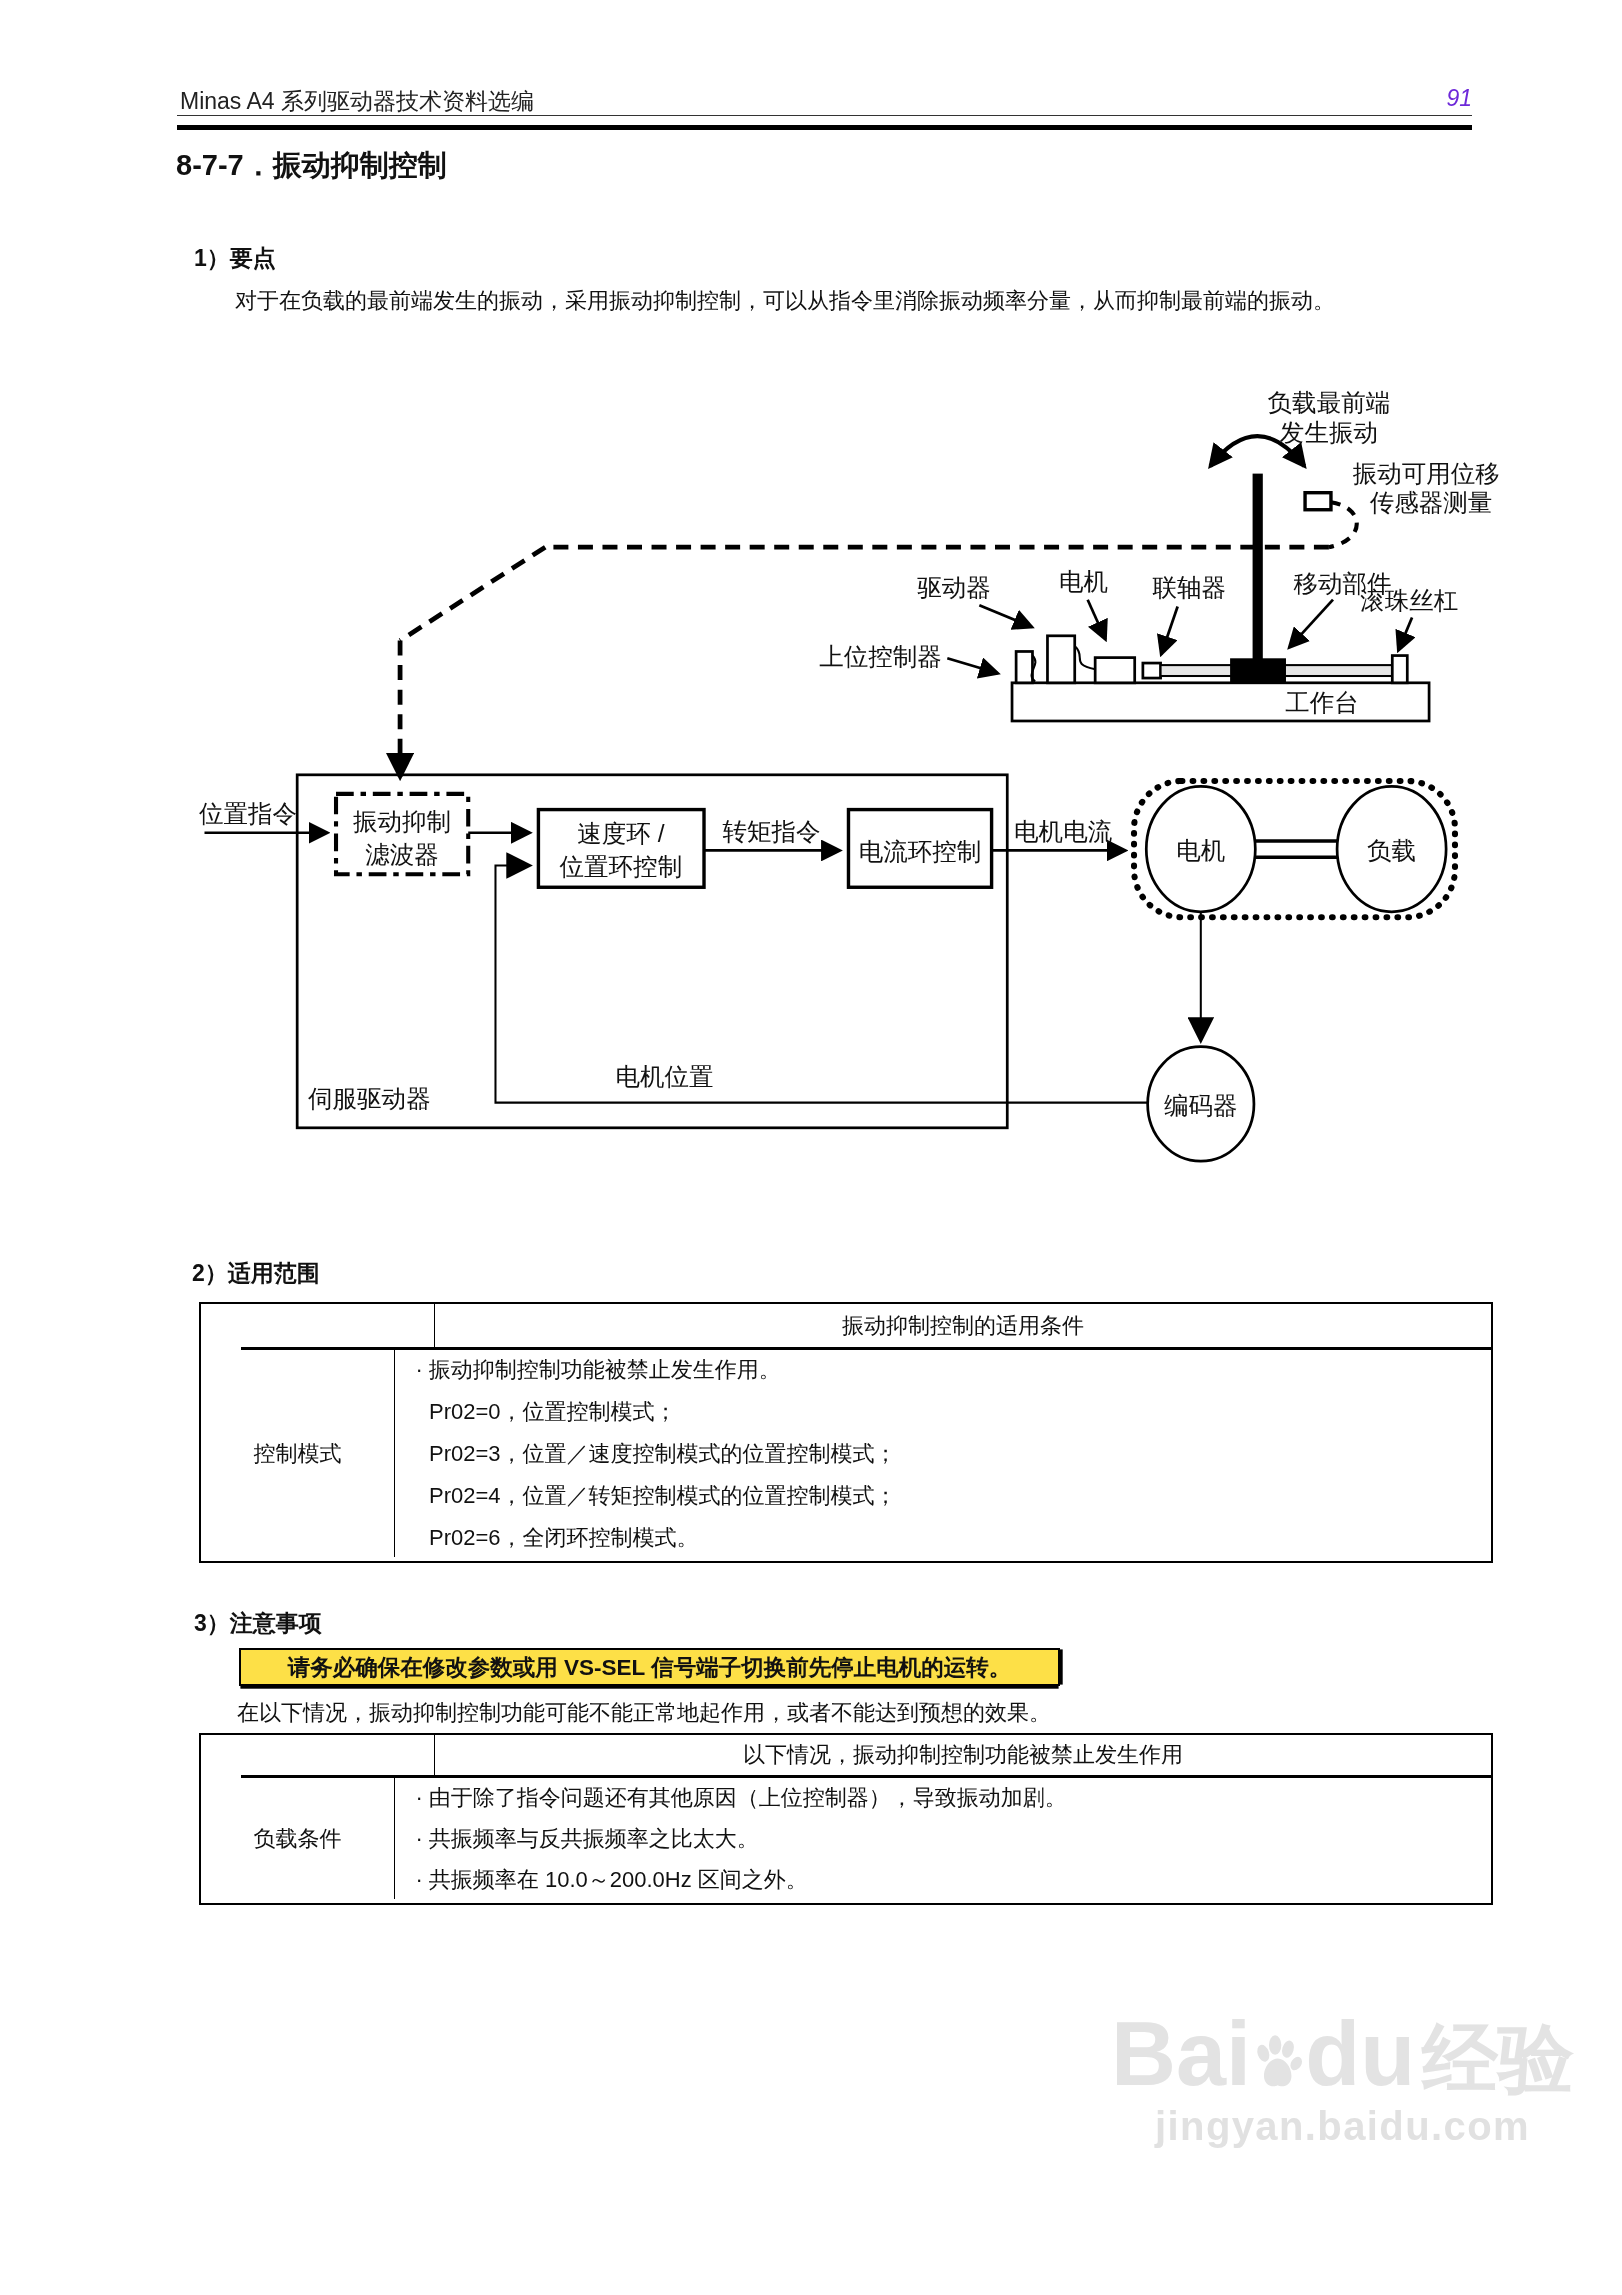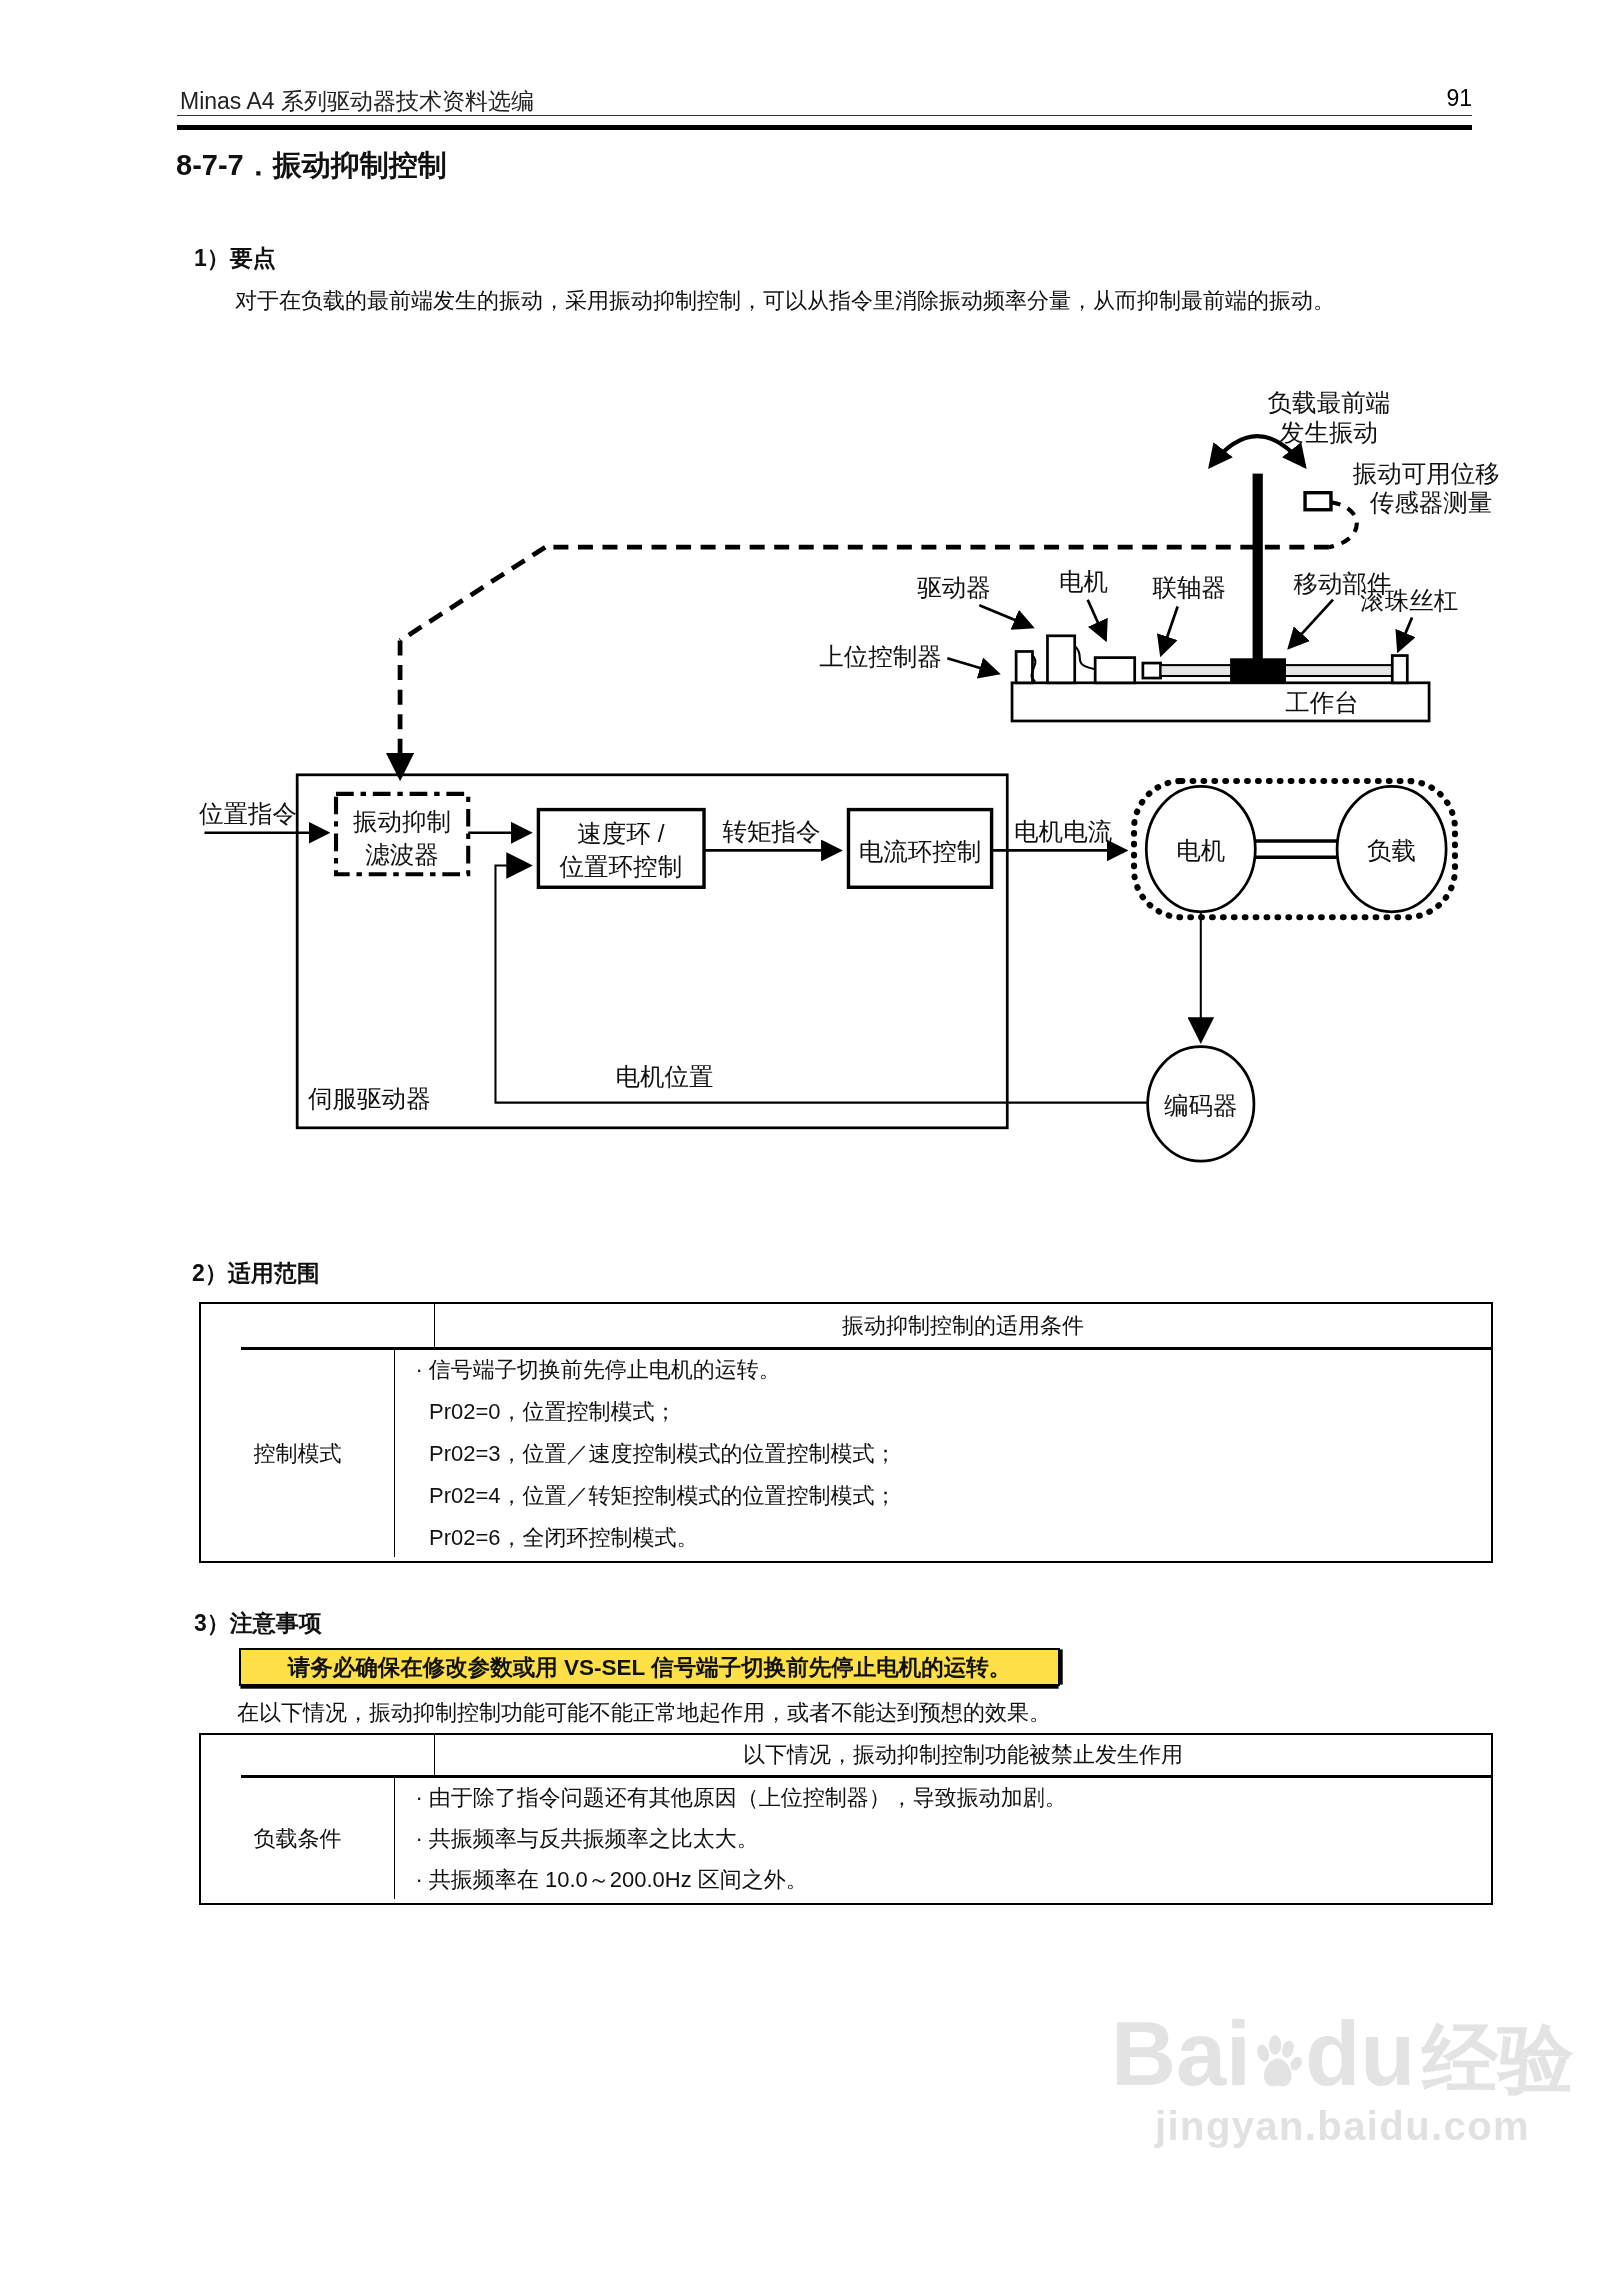"91" .hdr-num { color: #000000 -> #6d28d9; font-style: none -> italic }
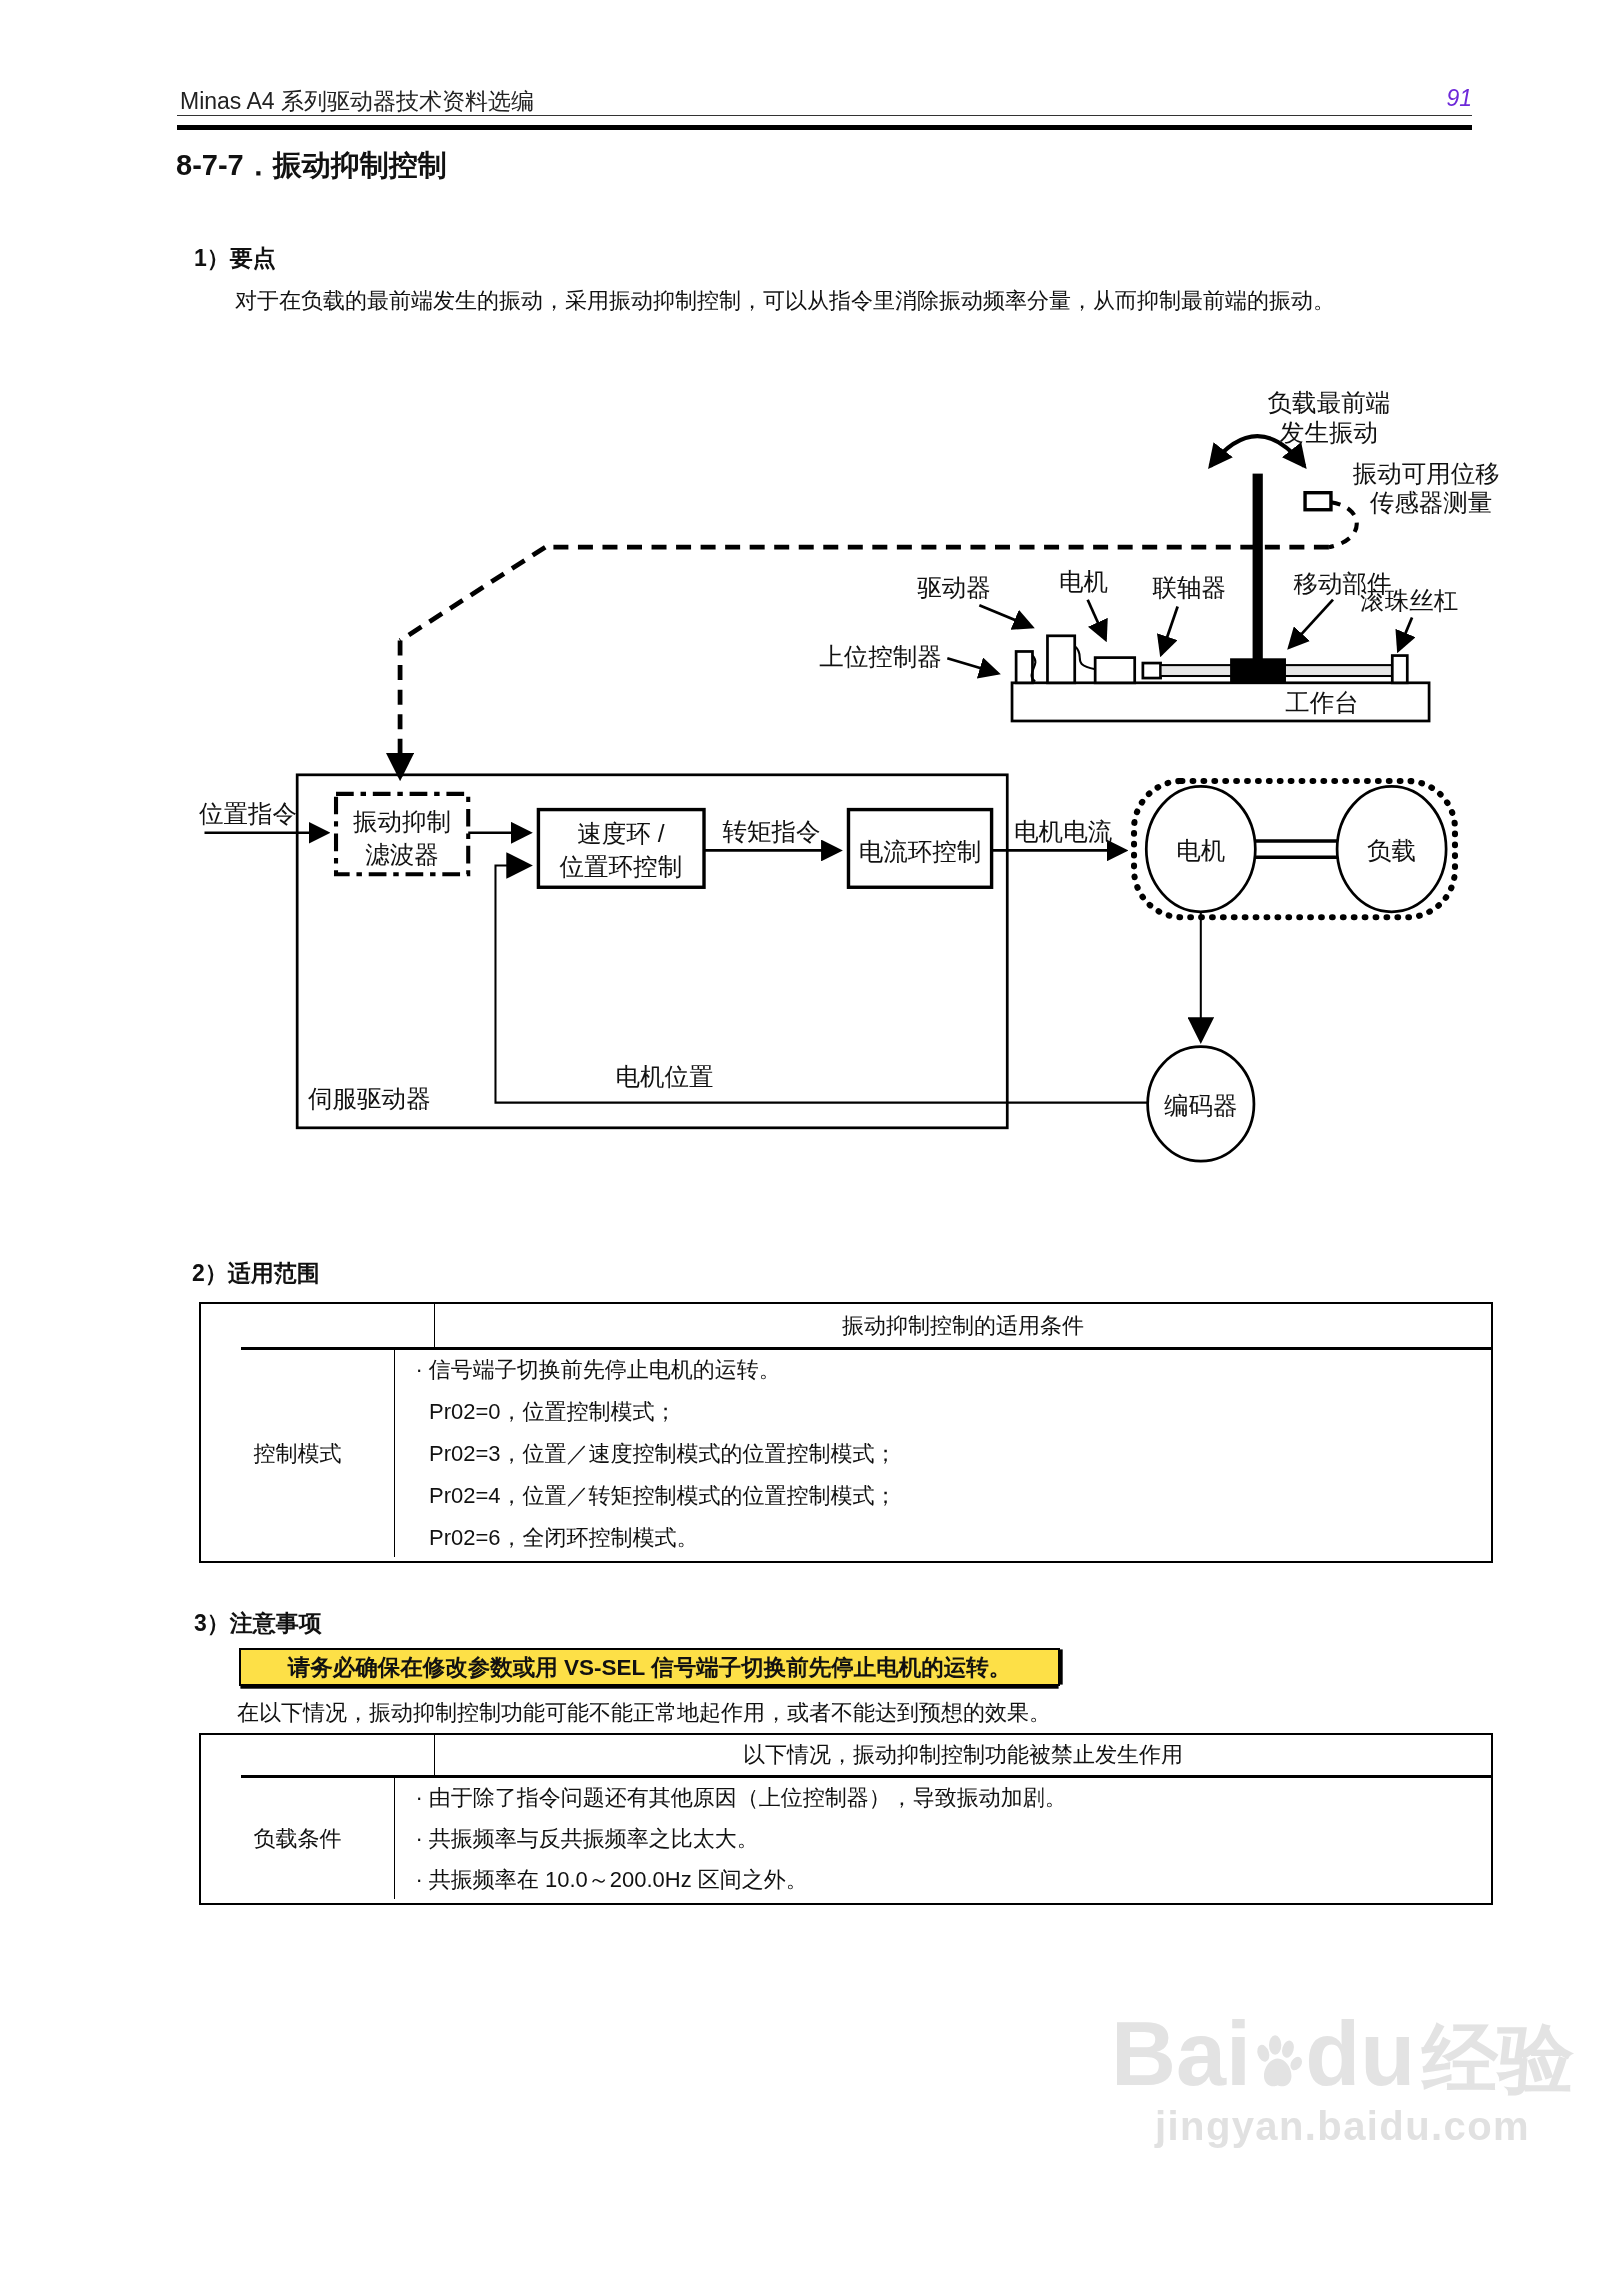"· 信号端子切换前先停止电机的运转。" div.tline { text: 信号端子切换前先停止电机的运转 -> 振动抑制控制功能被禁止发生作用 }
